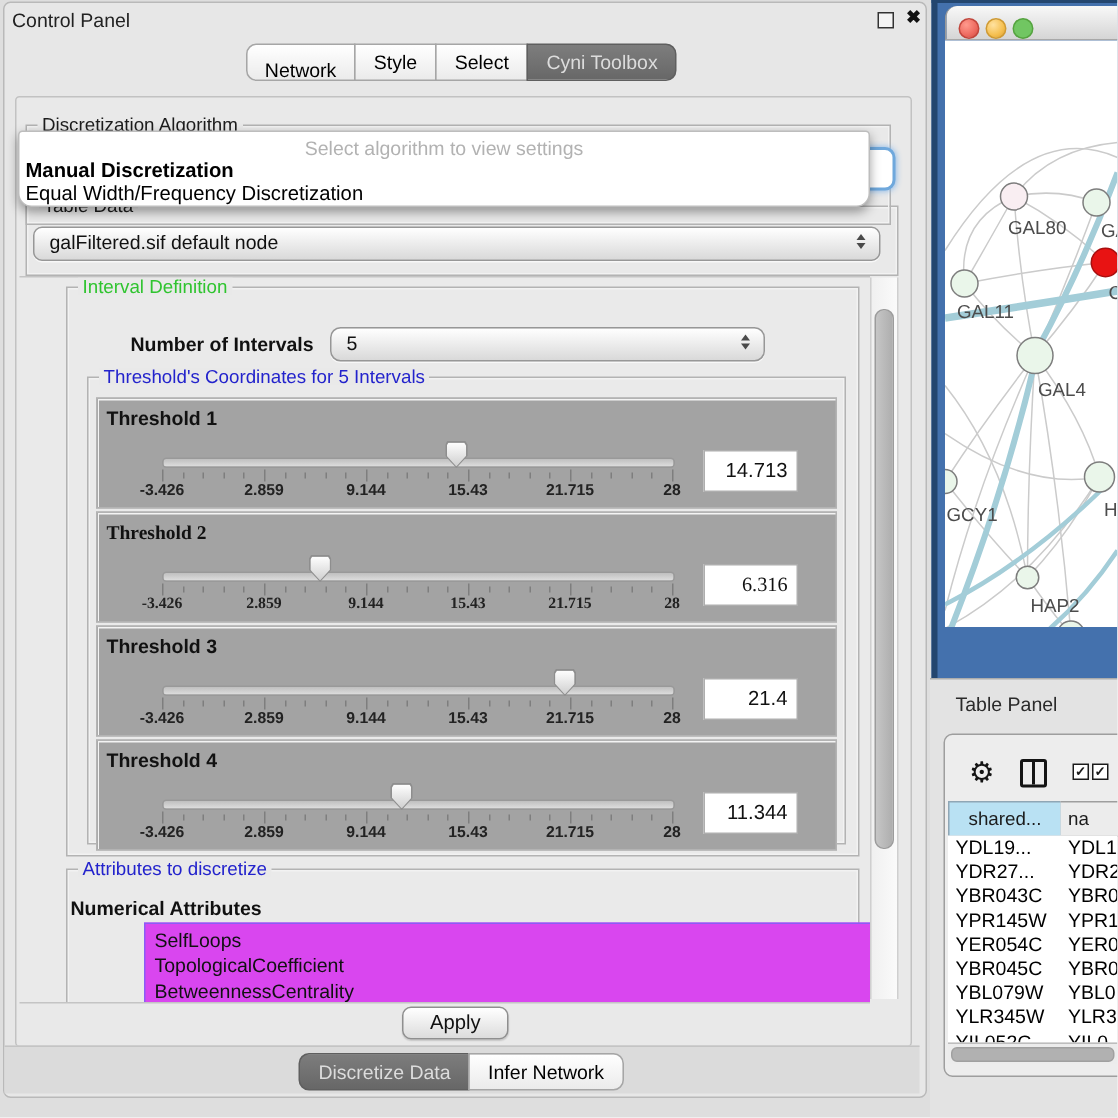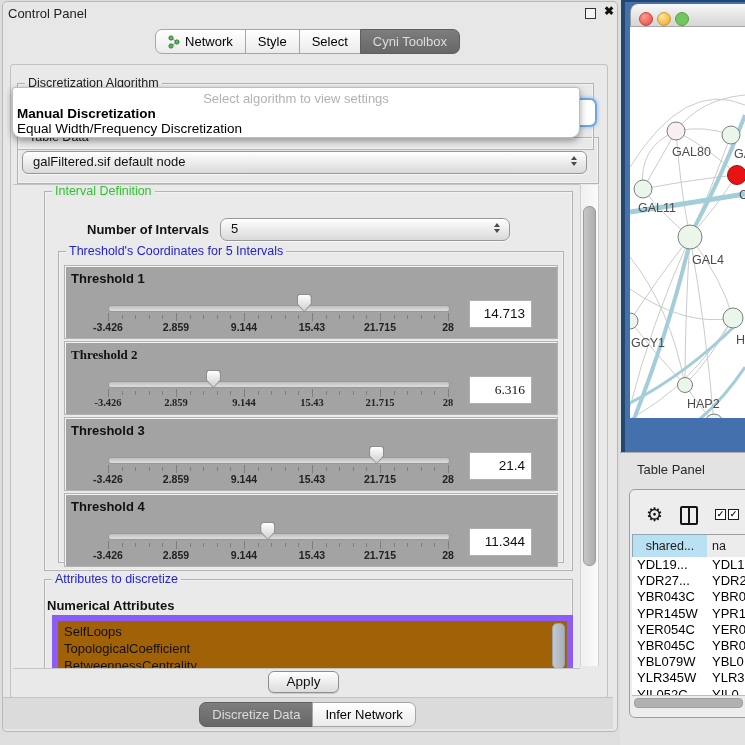"Network" .tab:first-child { flex-direction: none -> column }
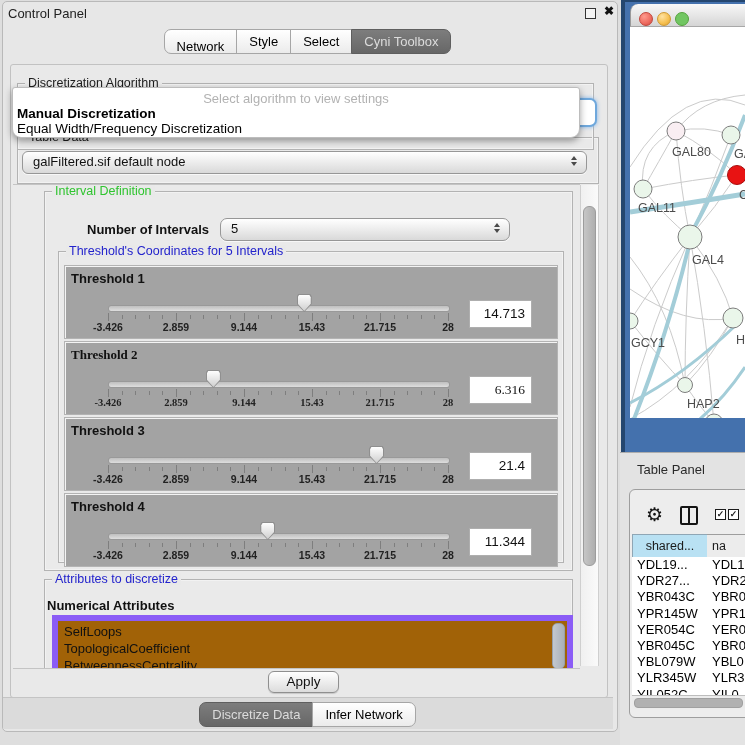"SelfLoops" .attrlist { background: #a16207 -> #d946ef; border: 6px solid #8b5cf6 -> 1px solid #8b5cf6; margin-left: none -> 44px }
